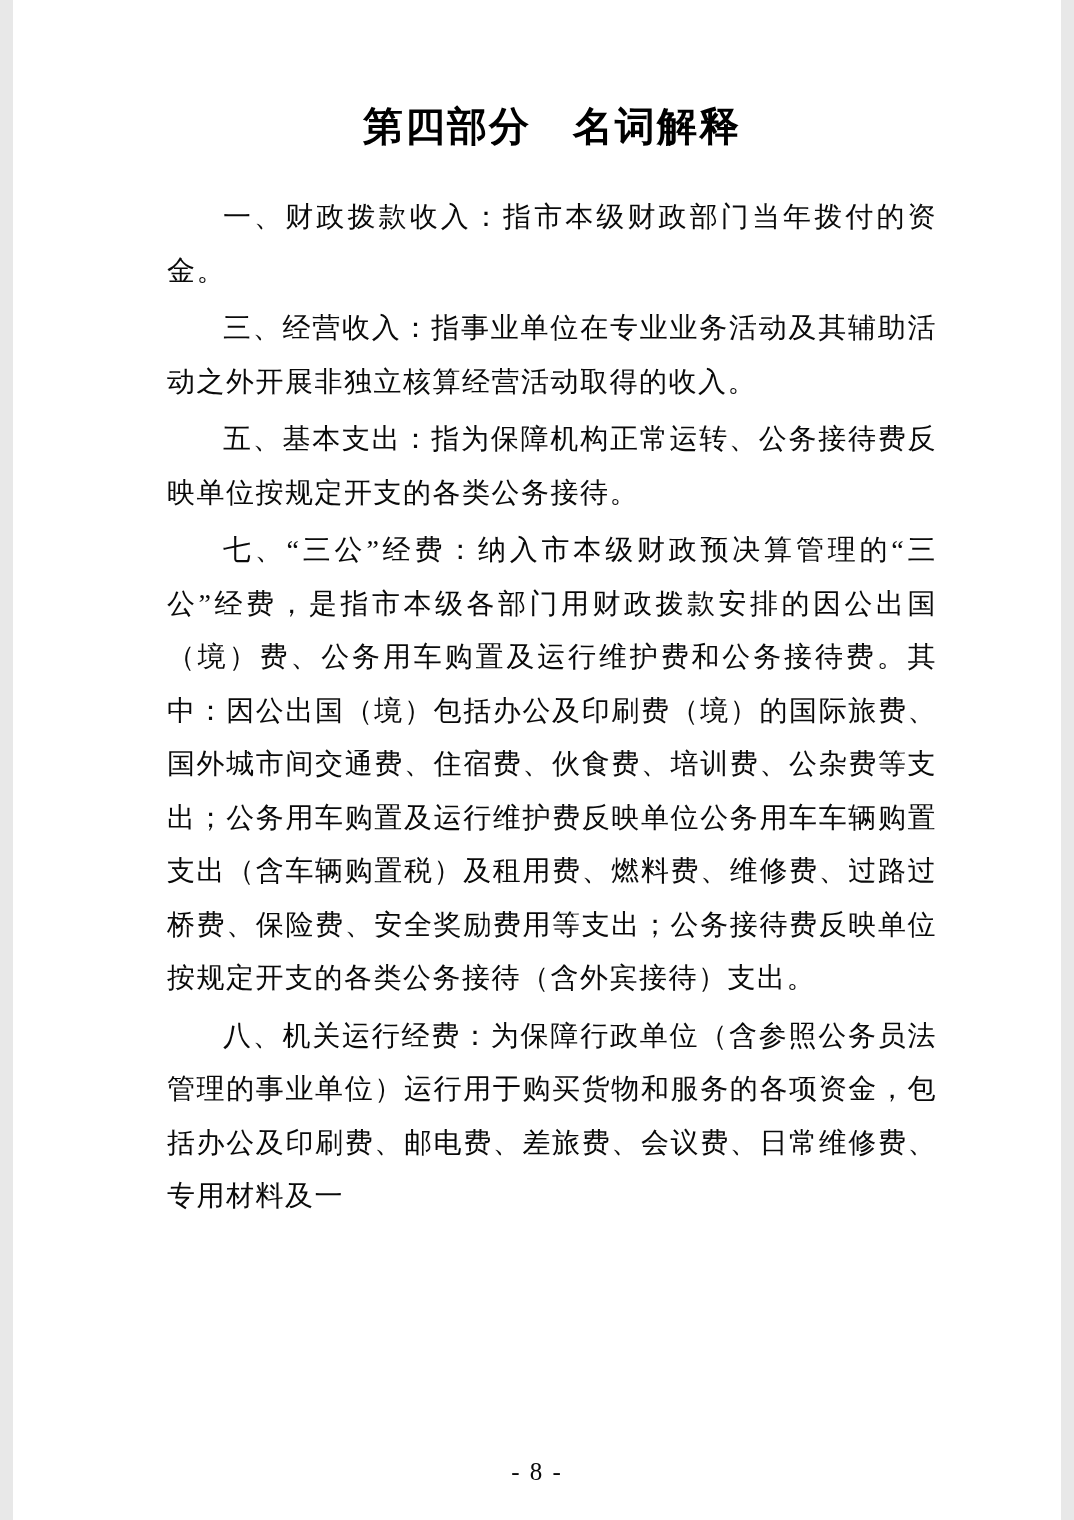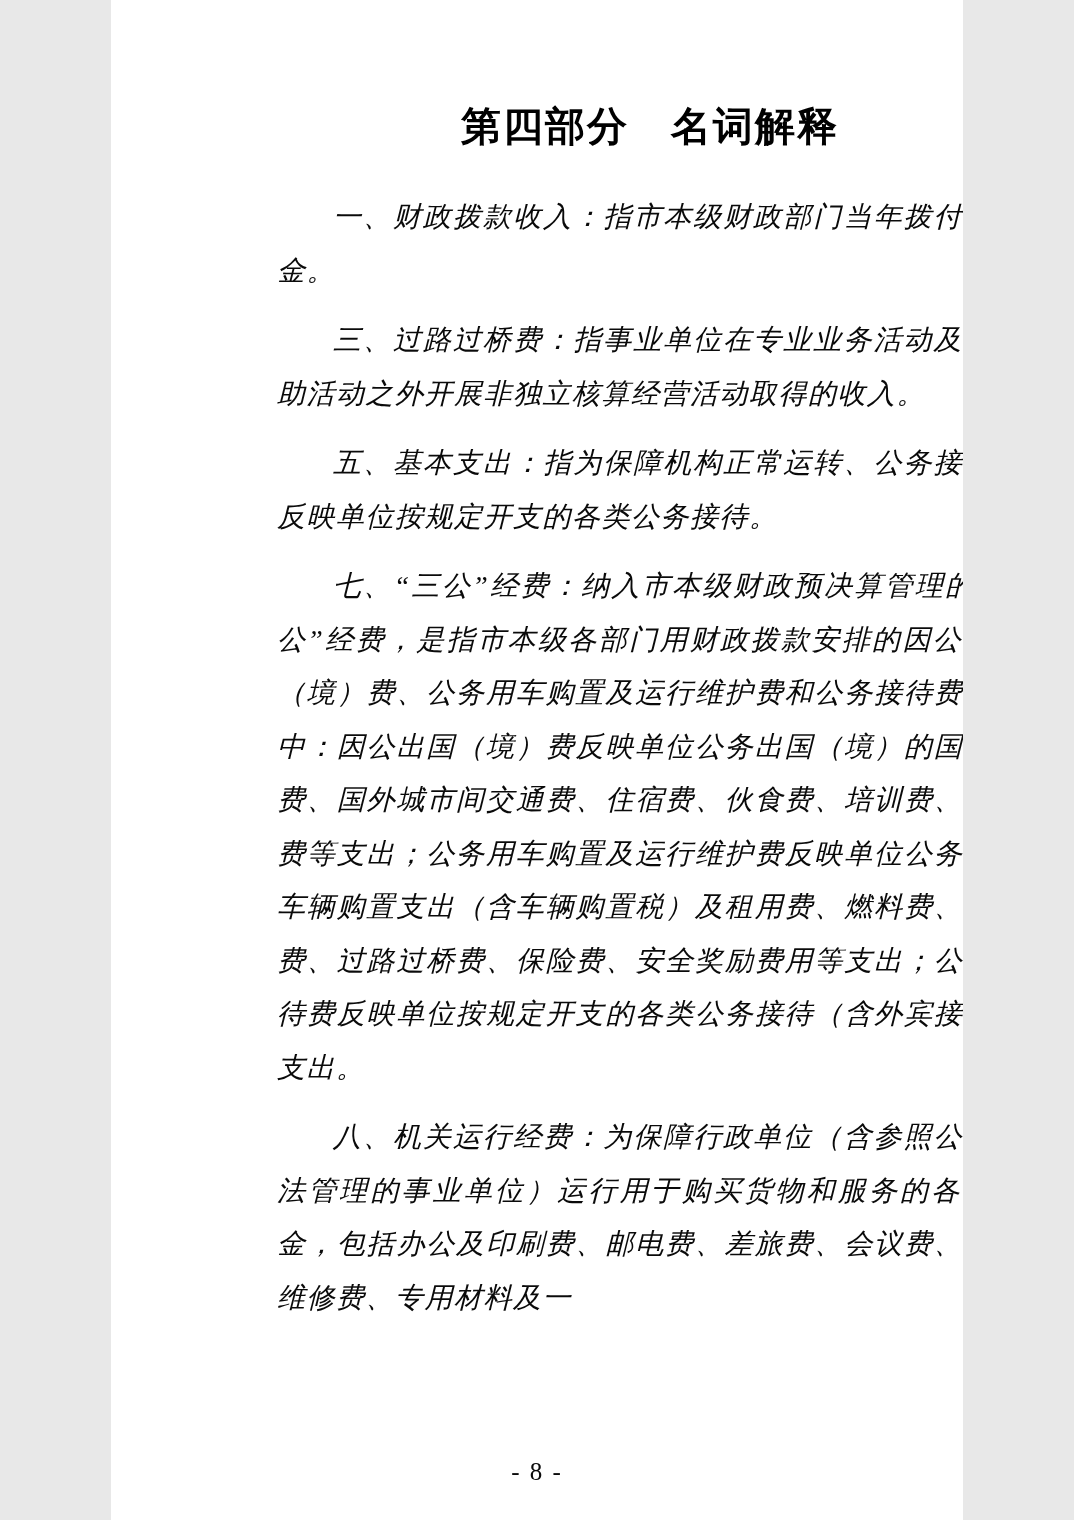"第四部分 名词解释" .page { width: 852px -> 1048px }
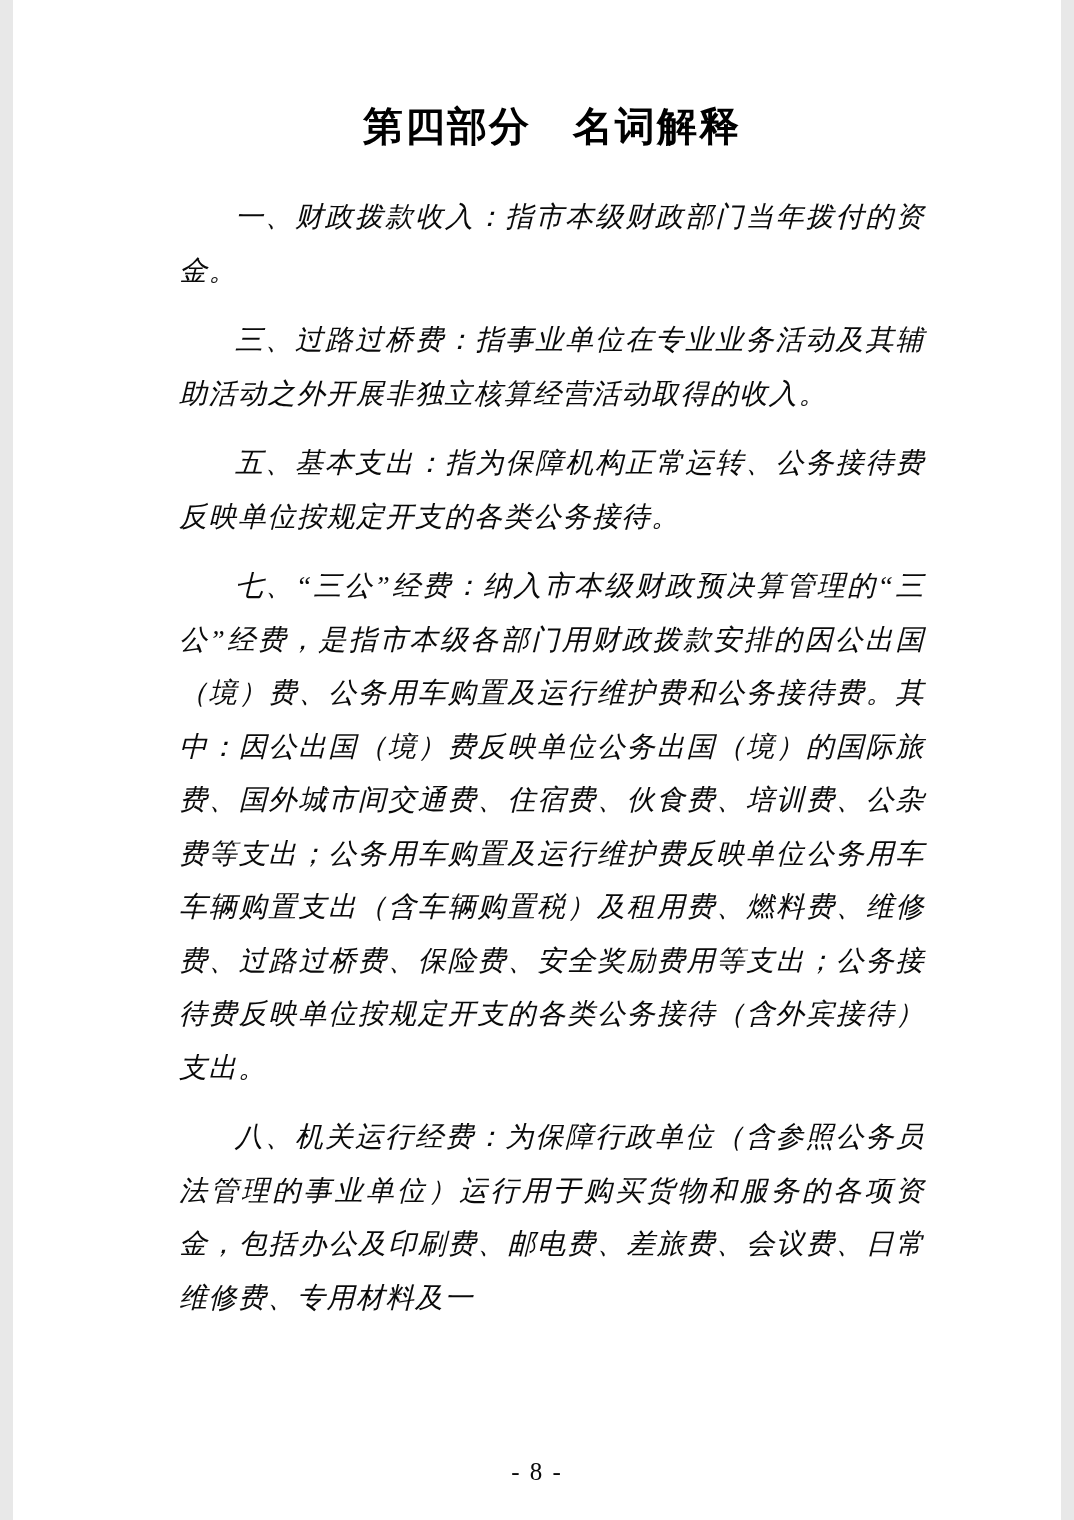"一、财政拨款收入：指市本级财政部门当年拨付的资金。" .doc-body p { font-style: italic -> none; margin: 16px -> 4px }
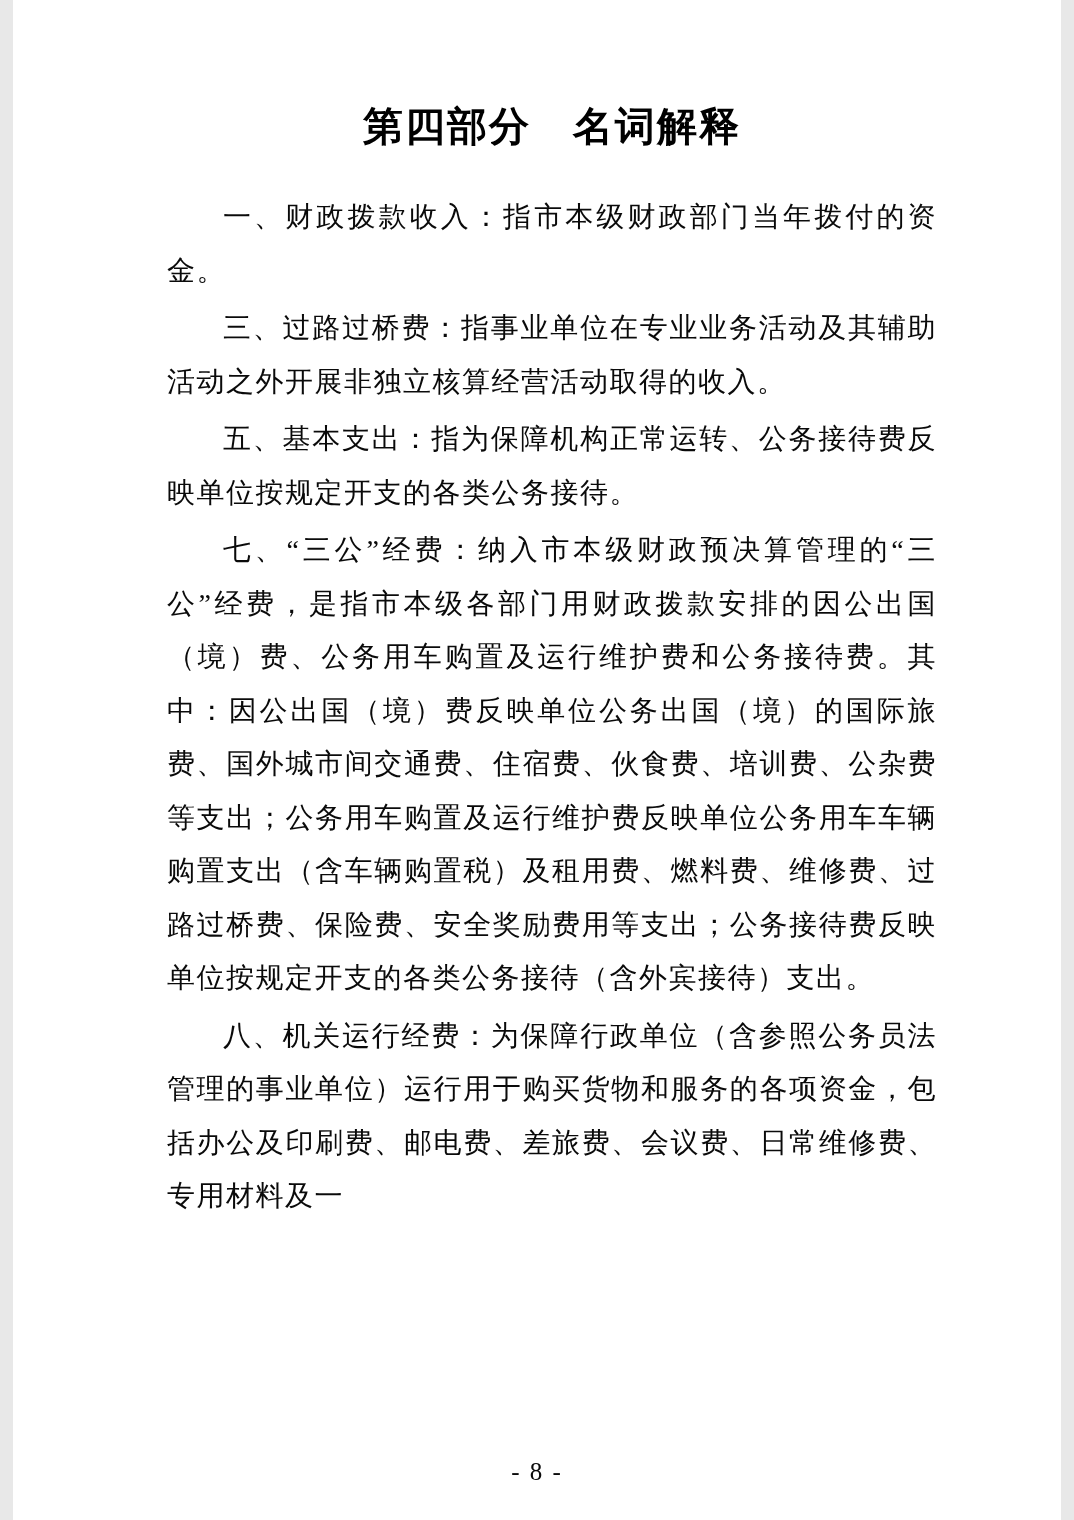"三、过路过桥费：指事业单位在专业业务活动及其辅助活动之外开展非独立核算经营活动取" p { text: 过路过桥费 -> 经营收入 }
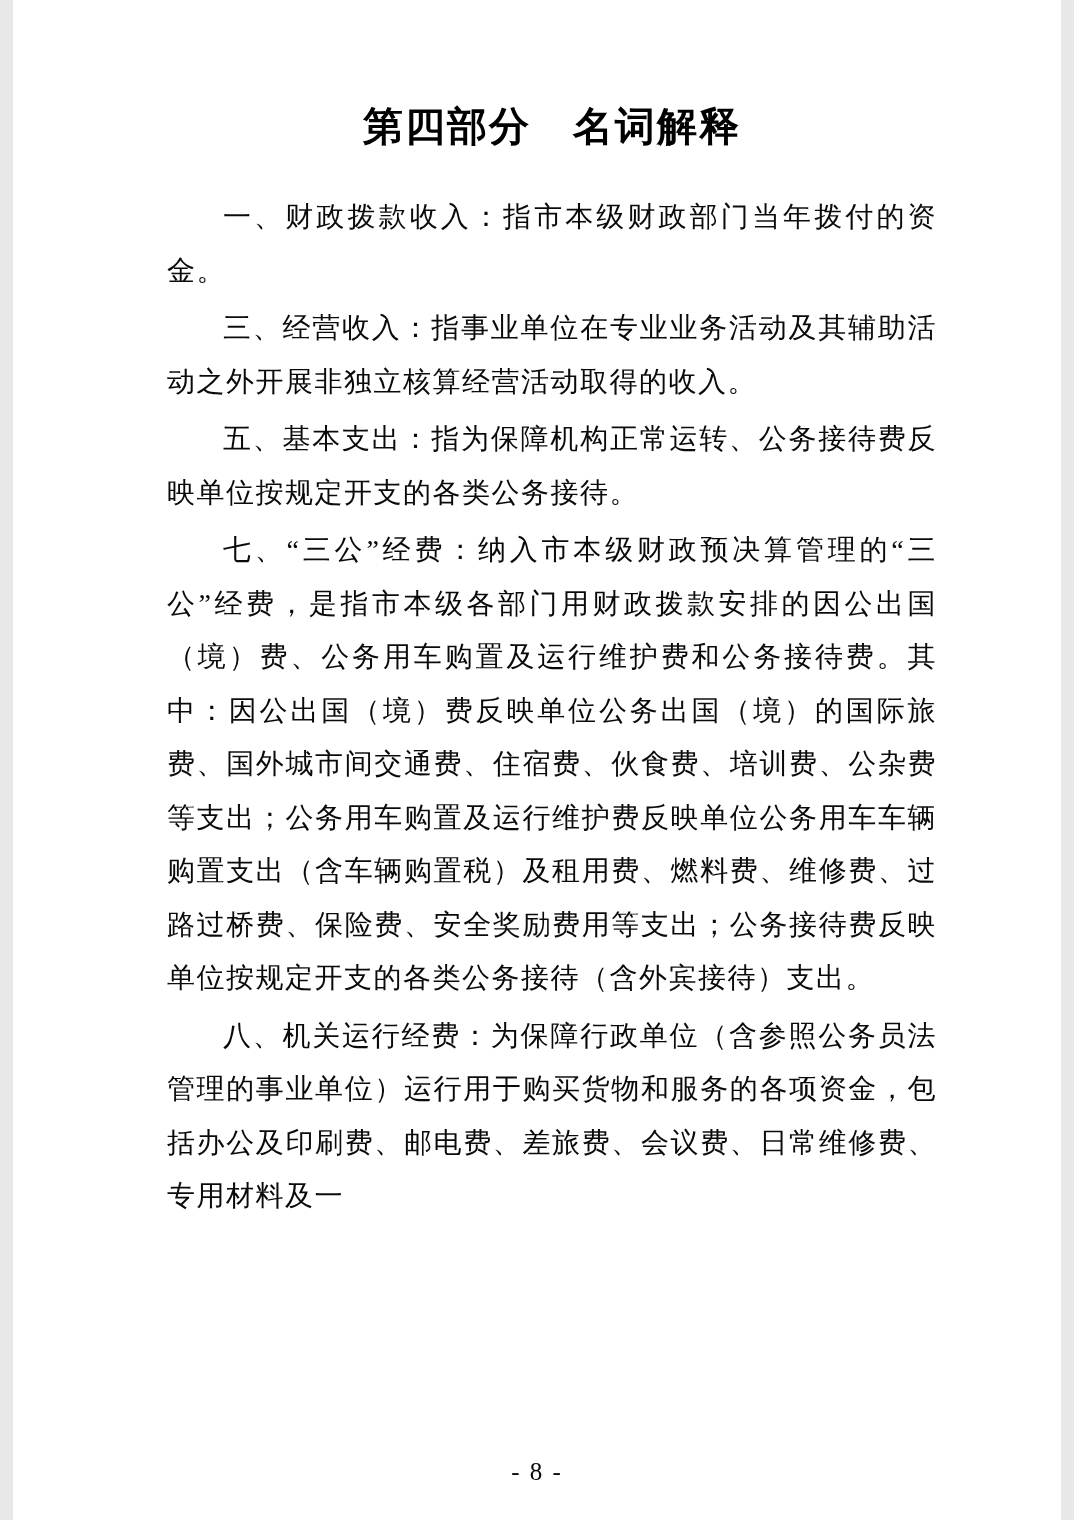"七、“三公”经费：纳入市本级财政预决算管理的“三公”经费，是指市本级各部门用财政" p { text: 费反映单位公务出国 -> 包括办公及印刷费 }
